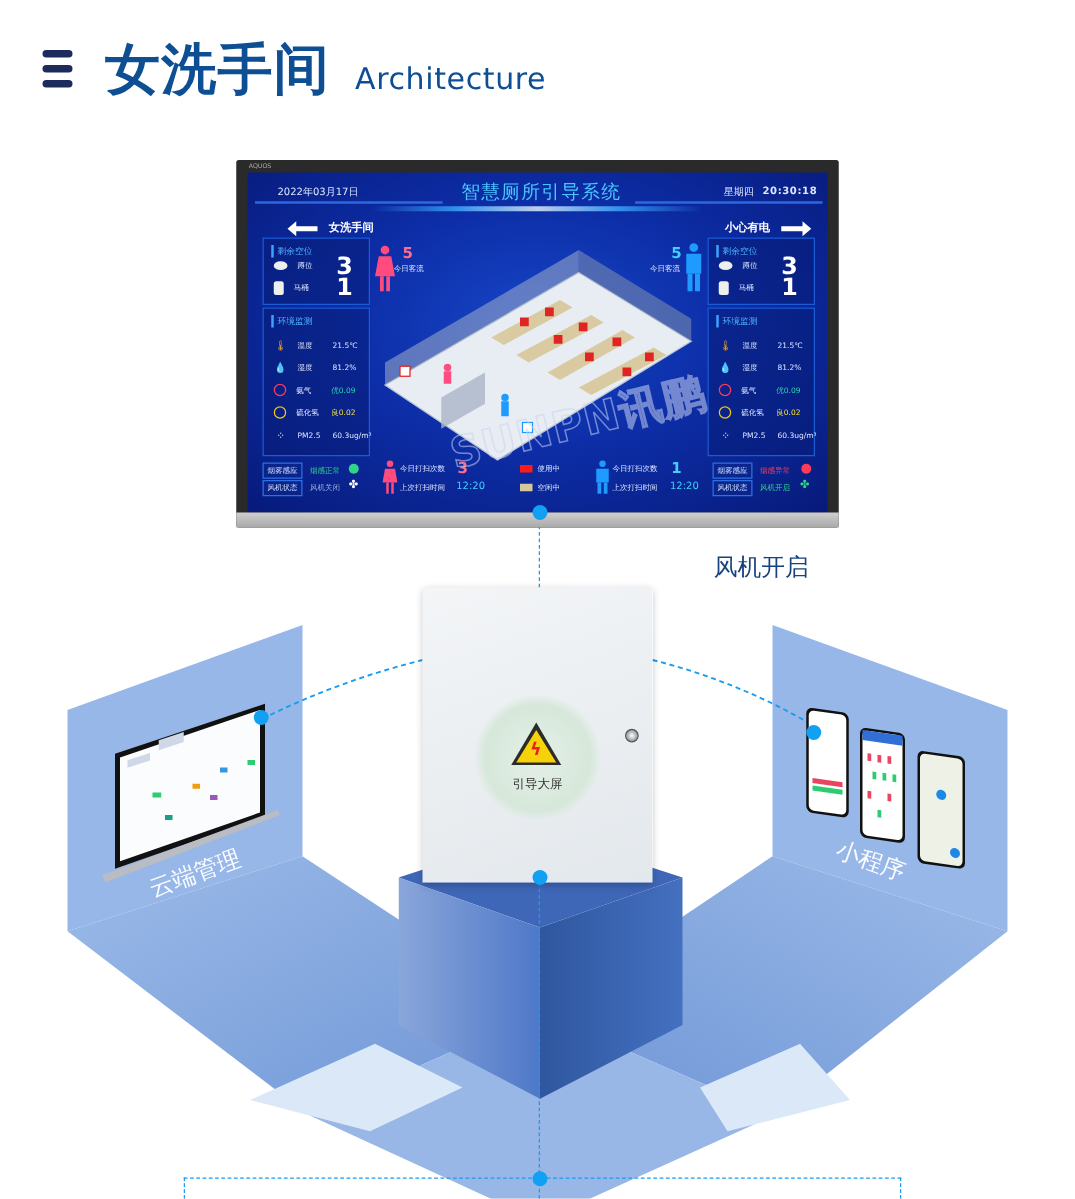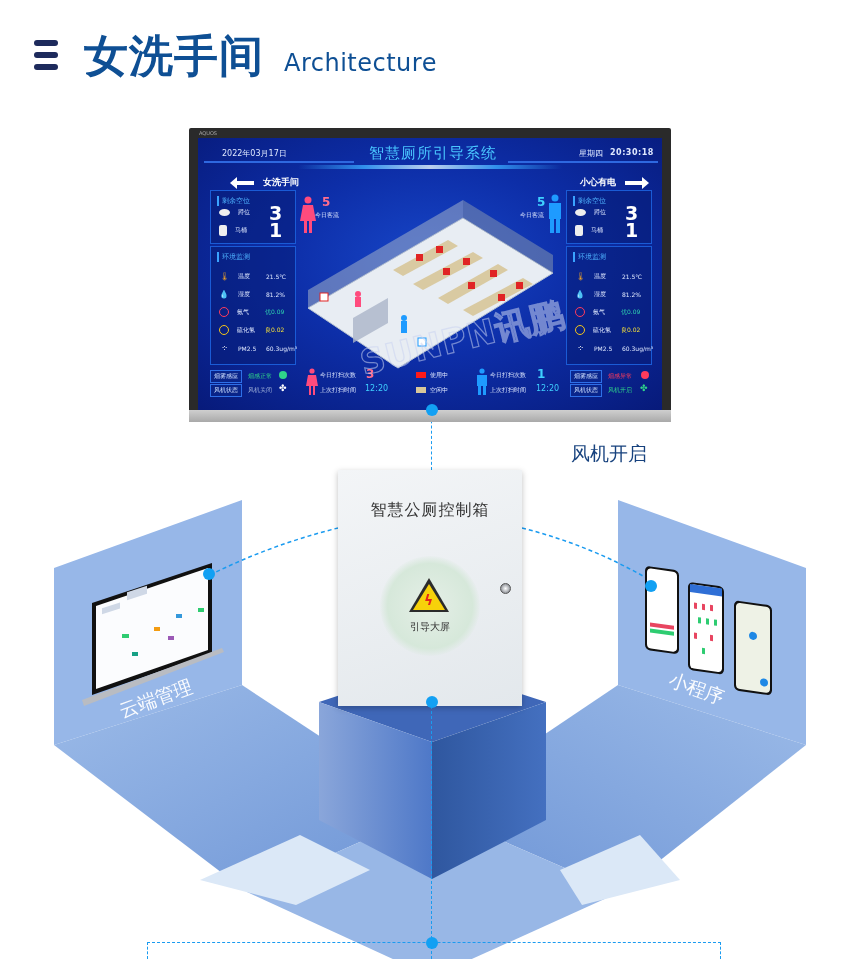"智慧公厕控制箱" div.abs { html: <div>智慧公厕控制箱</div> -> none }
